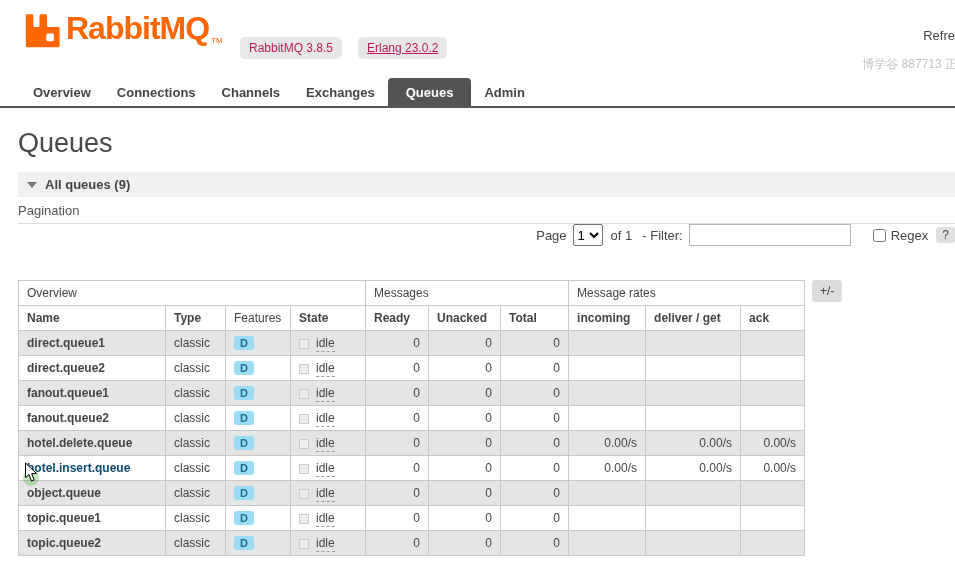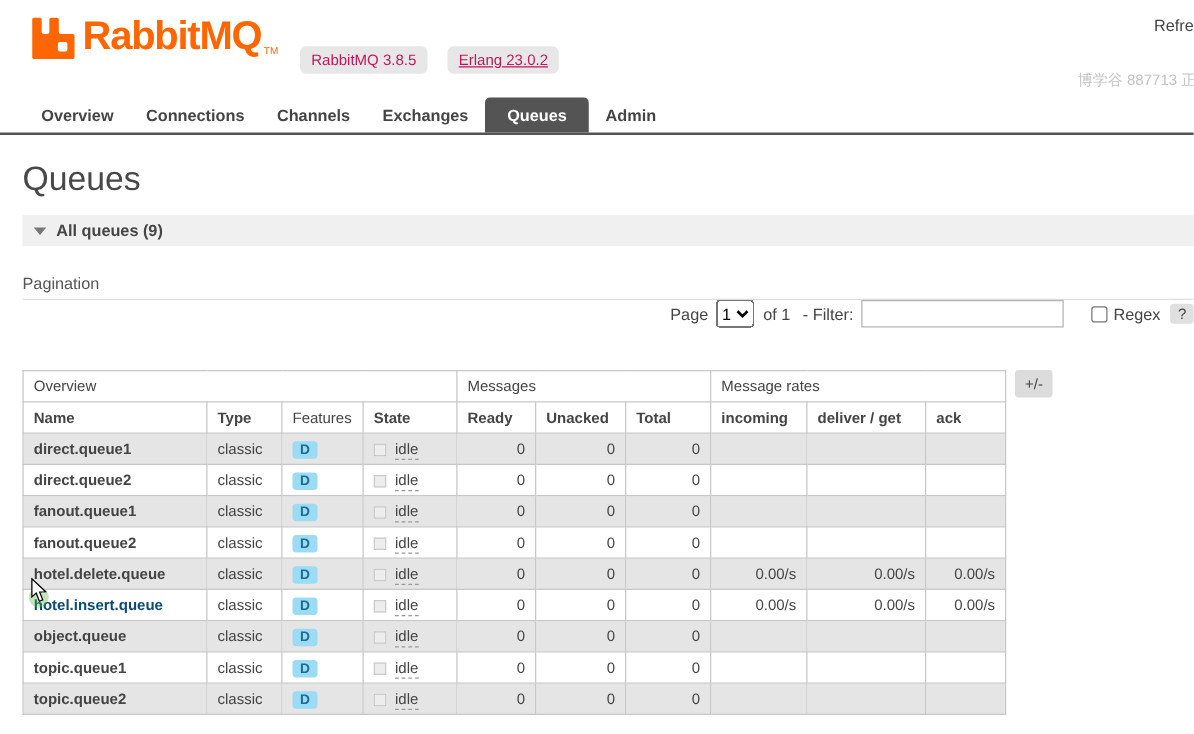"Refre" .refresh { top: 13px -> 28px }
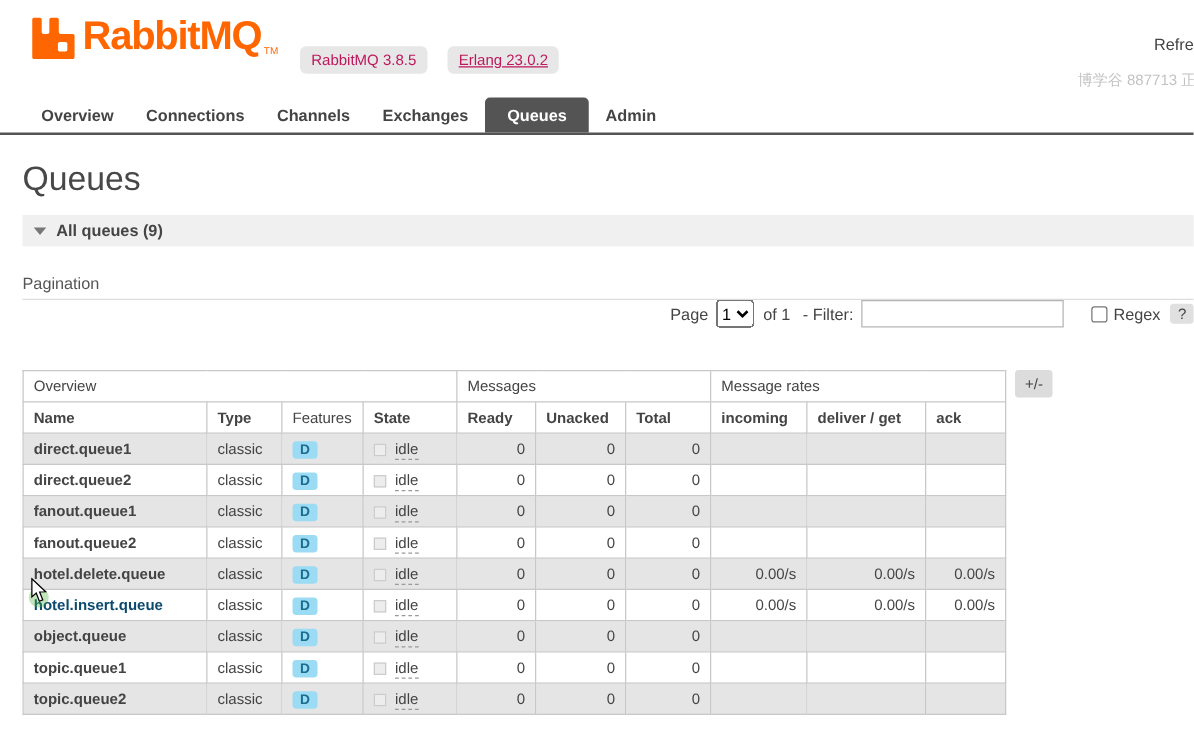"Pagination" .pagination-title { margin: 22px 0 5px -> 6px 0 5px }
